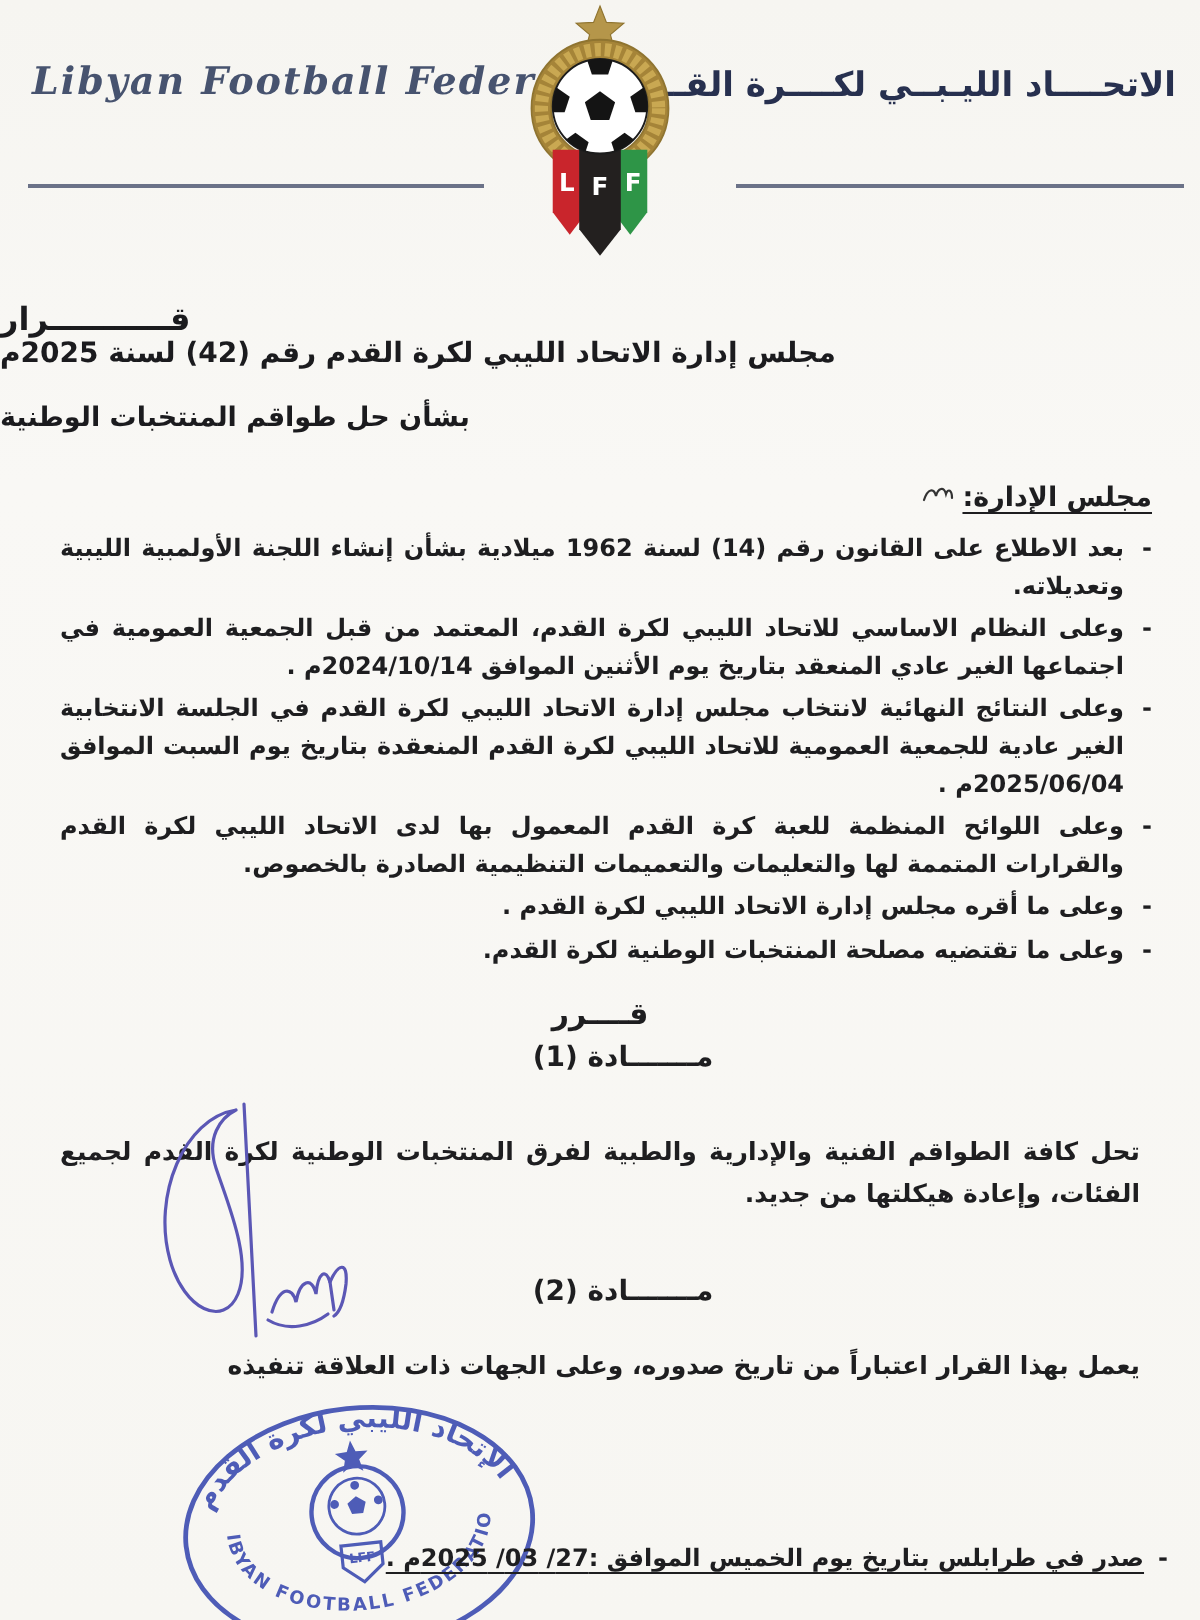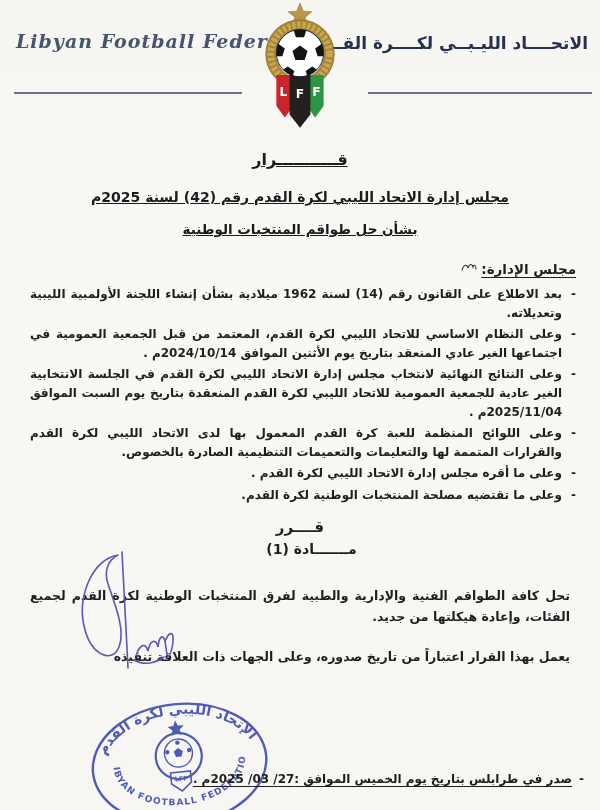"قـــــــــــرار" .title-block { text-align: center -> left; text-decoration: underline -> none }
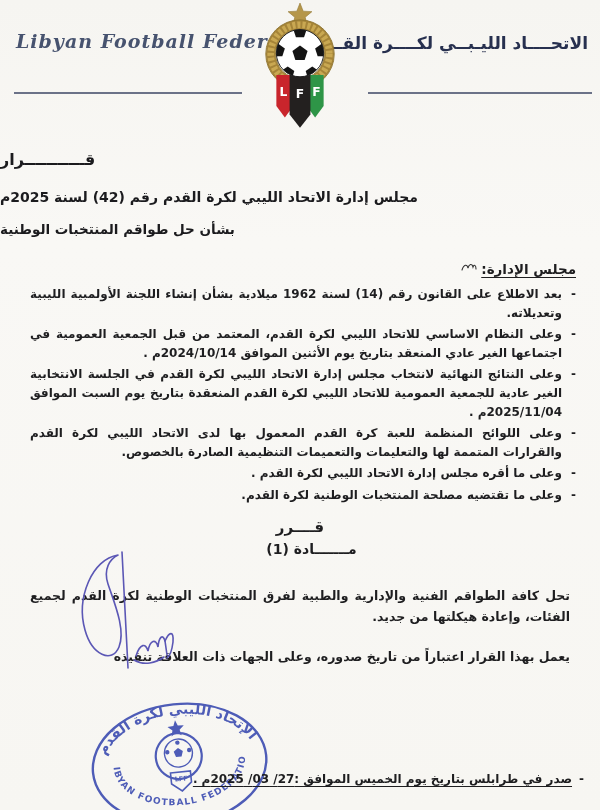"مجلس إدارة الاتحاد الليبي لكرة" .title-line1 { margin-top: 20px -> 0 }
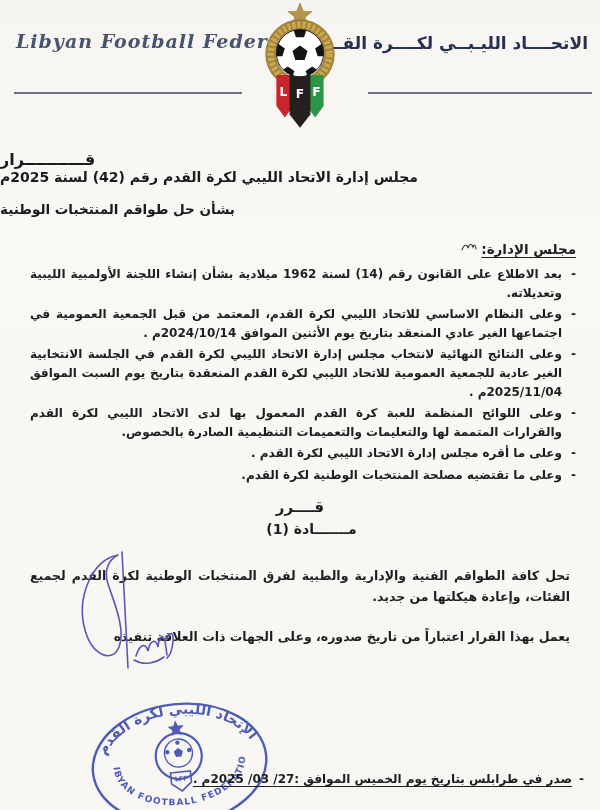"وعلى النتائج النهائية لانتخاب مجلس" span { text: 2025/11/04م -> 2025/06/04م }
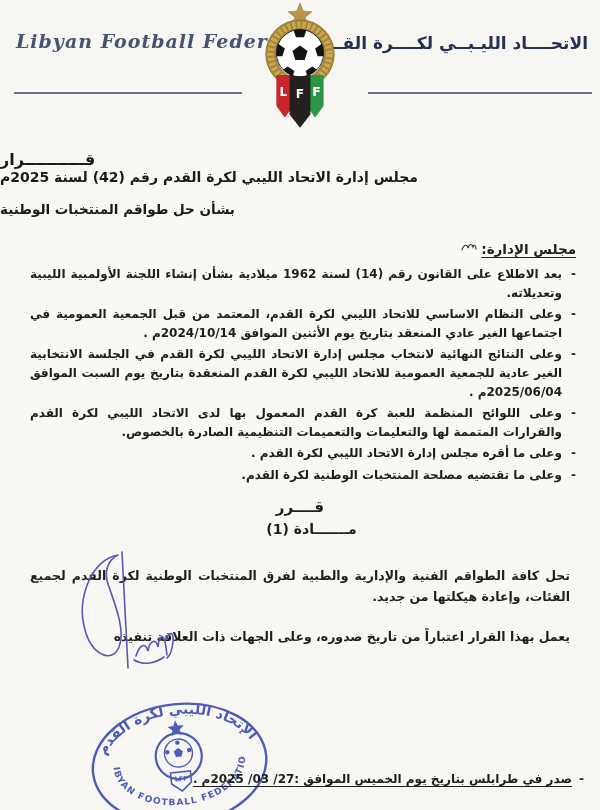"مـــــــادة (2)" div.article-heading { html: none -> <div>مـــــــادة (2)</div> }
